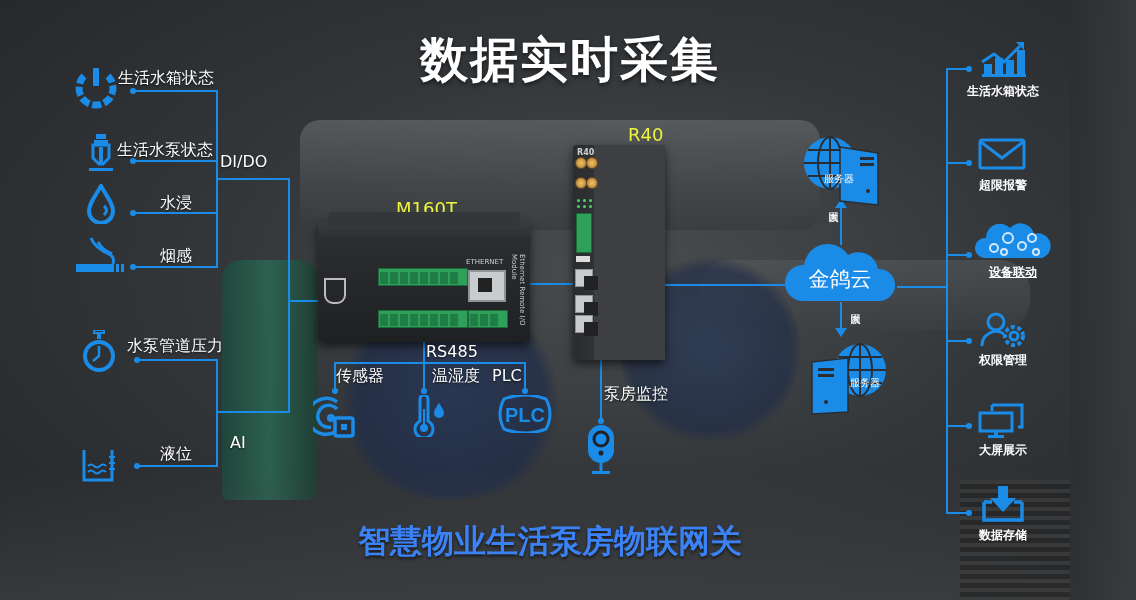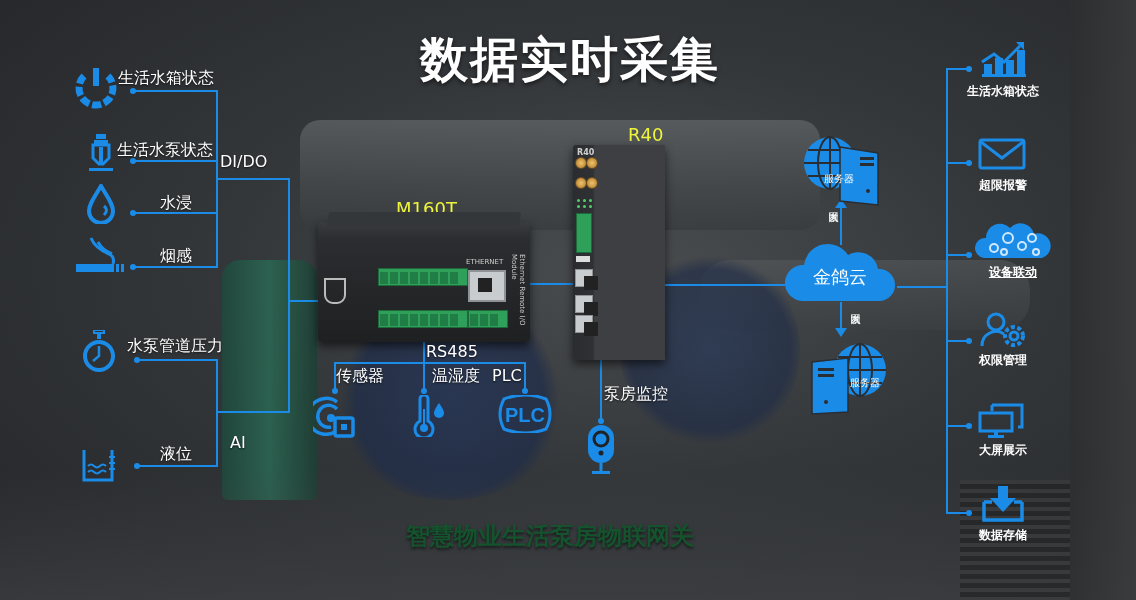"金鸽云" div { font-size: 18px -> 21px }
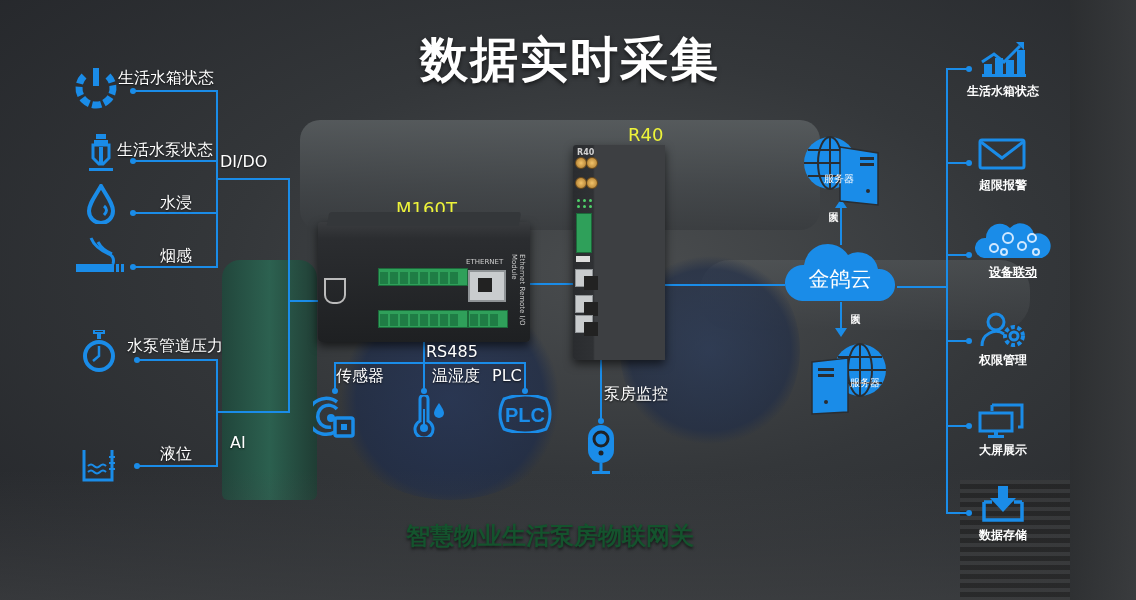"智慧物业生活泵房物联网关" .subtitle { color: #14532d -> #3b82f6; font-size: 24px -> 32px }
